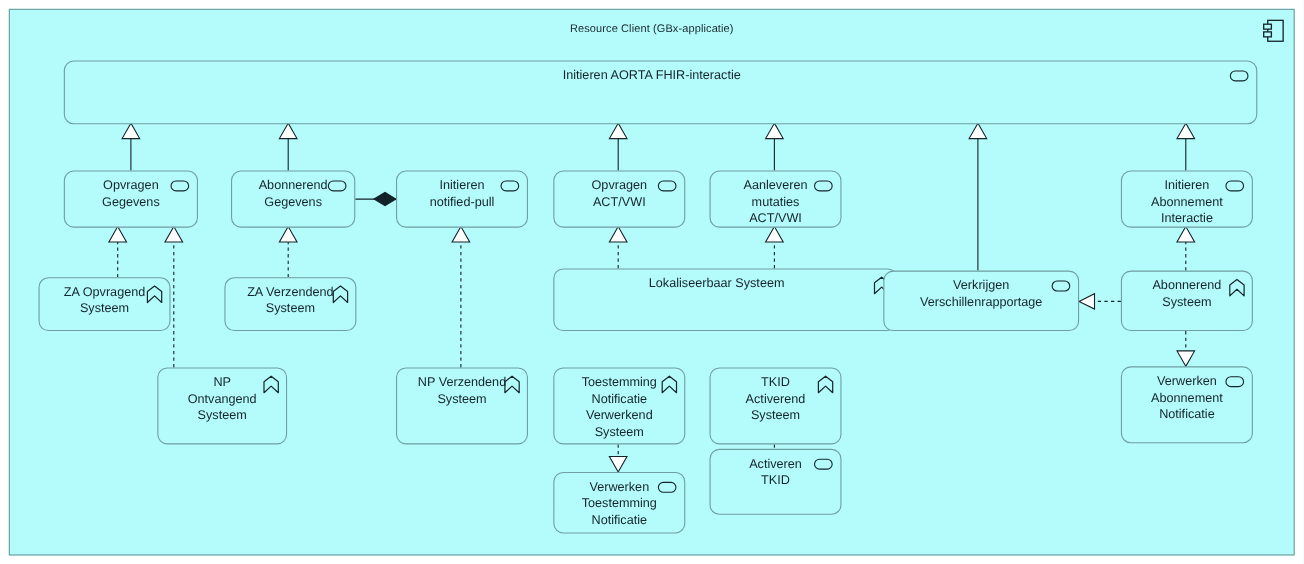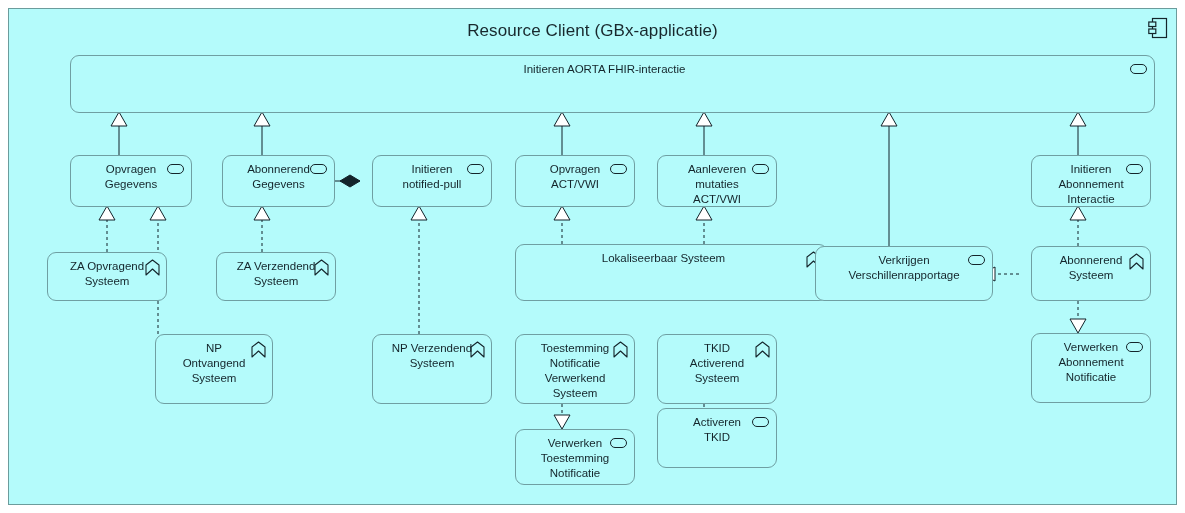"Resource Client (GBx-applicatie)" #outer-title { font-size: 17px -> 10px }
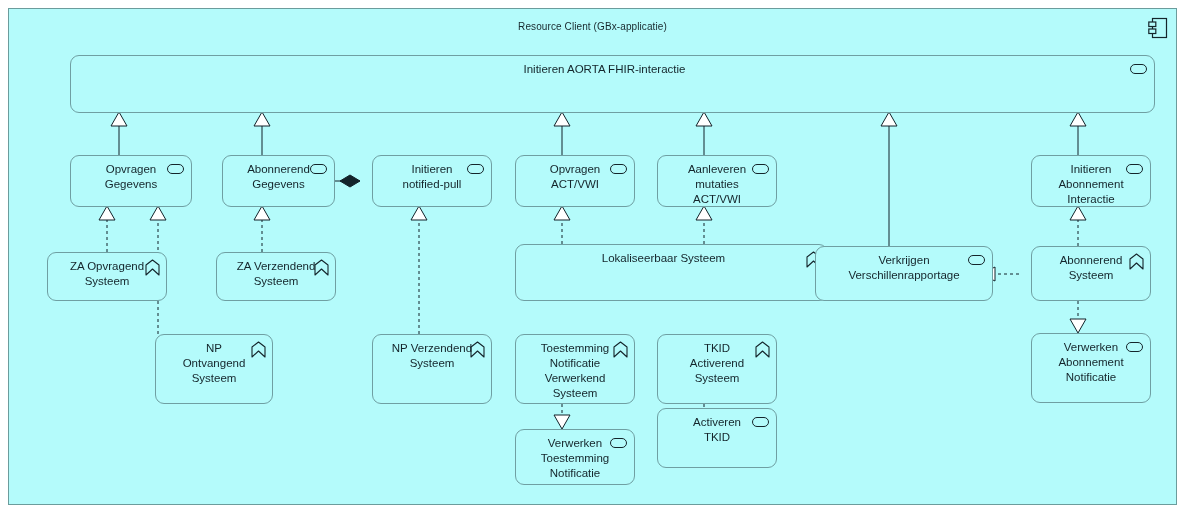"Initieren AORTA FHIR-interactie" .node { margin-left: 12px -> none }
